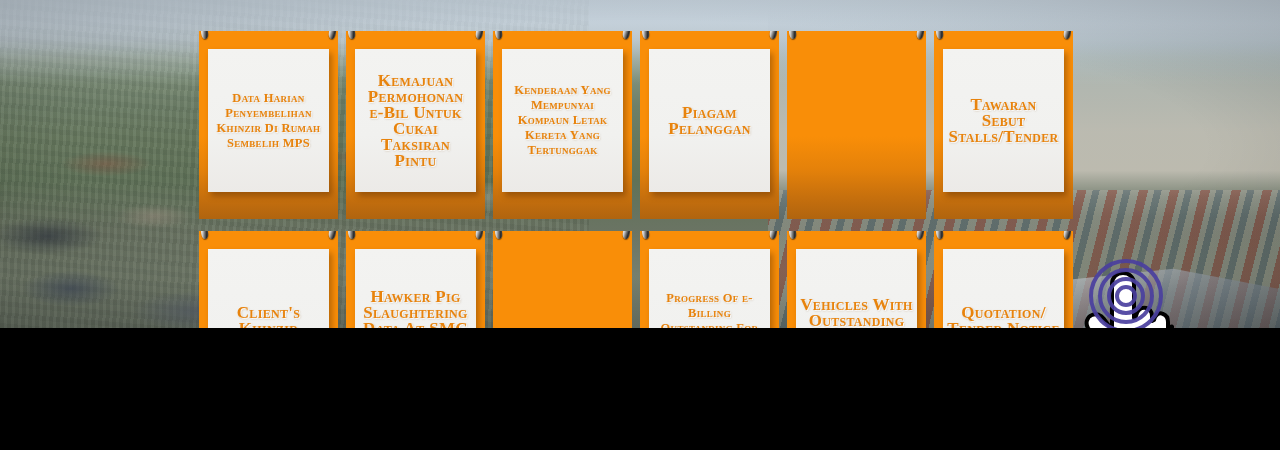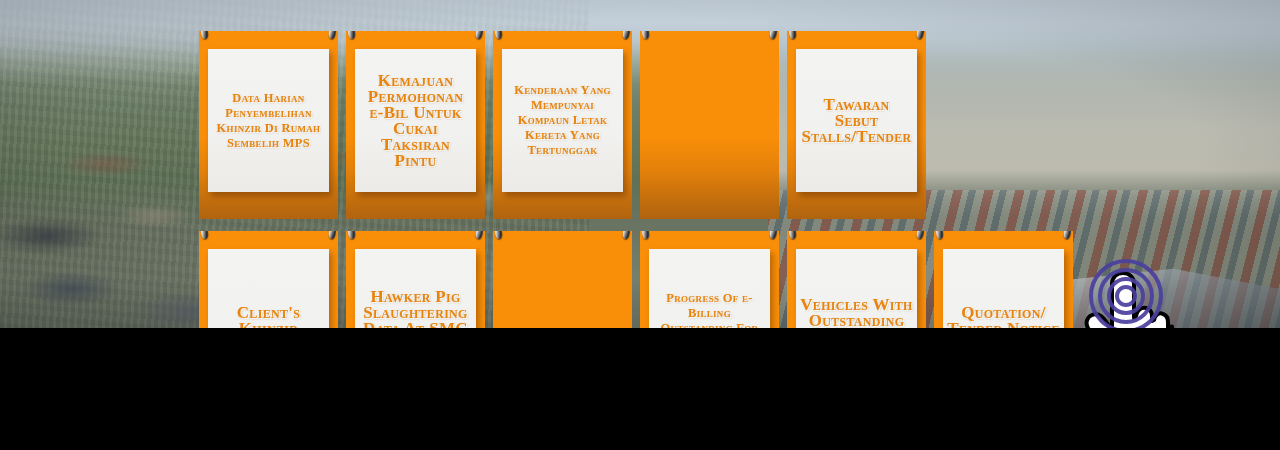"Piagam Pelanggan" div.card { html: none -> <div> <span></span> <span></span> <div> <p>Piagam Pelanggan</p> </div> </div> }
